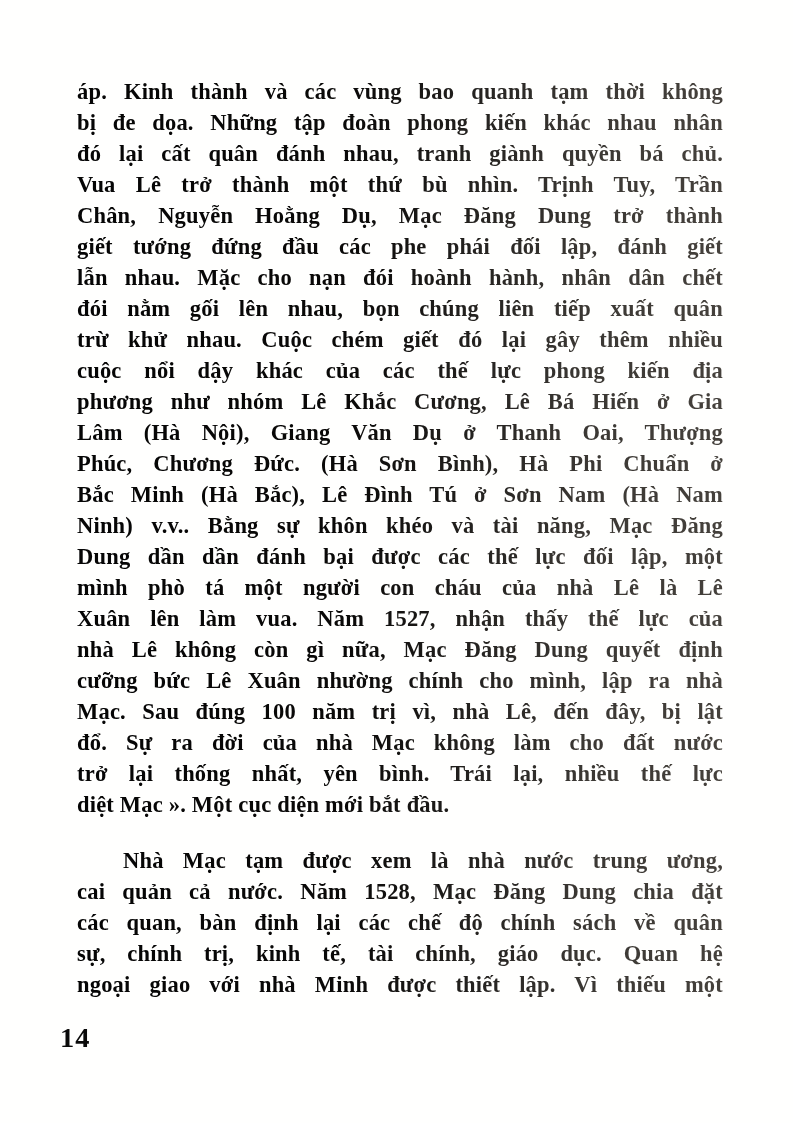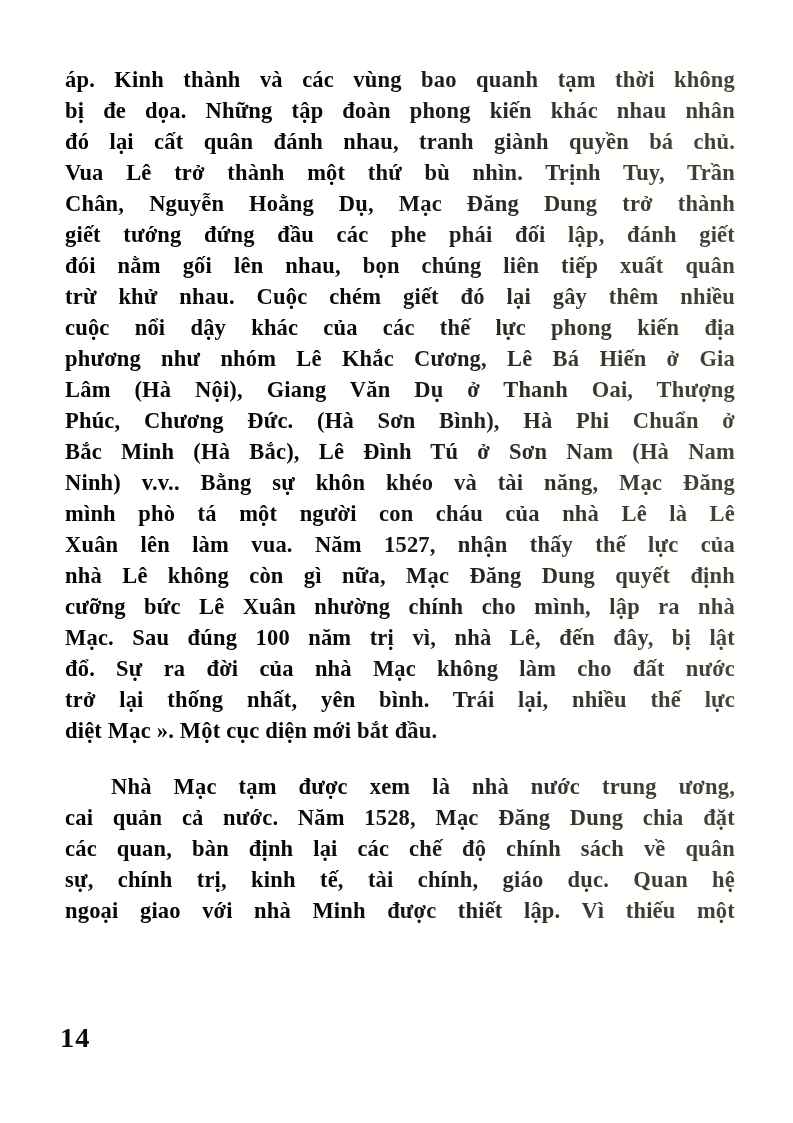"áp. Kinh thành và các" .paragraph { margin: 4px -> 16px }
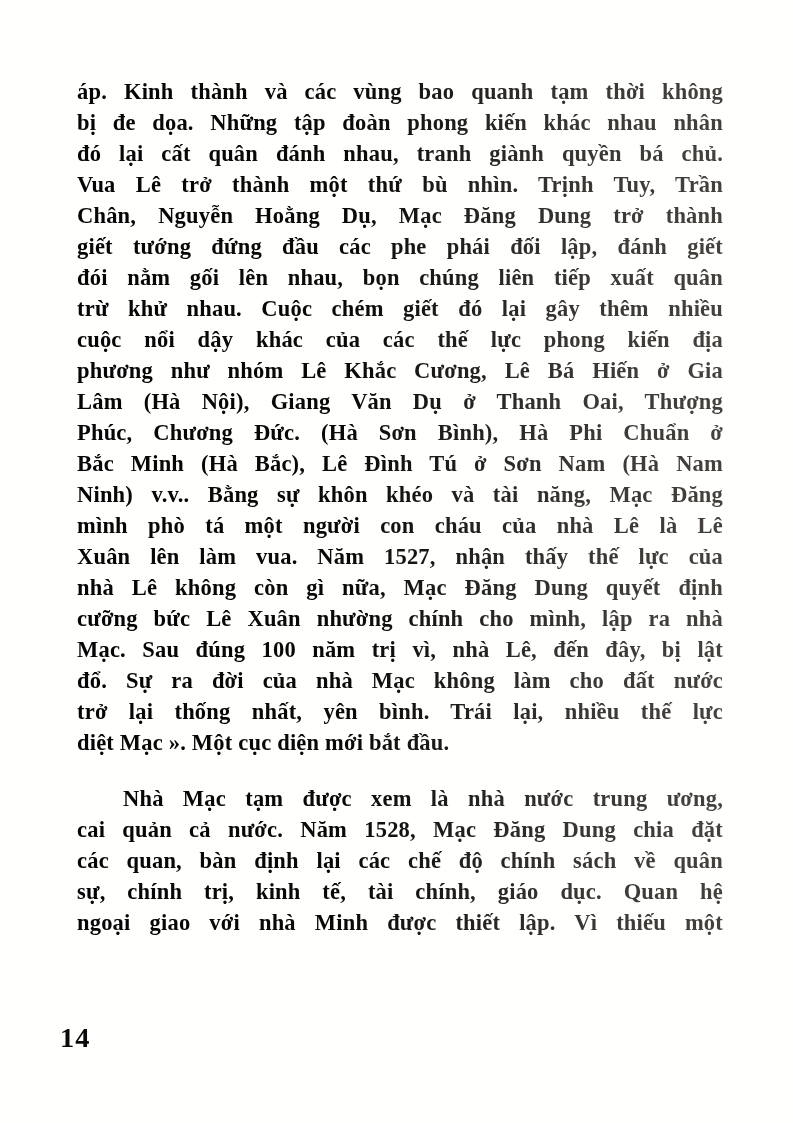"lẫn nhau. Mặc cho nạn" div.line { html: none -> <div>lẫn nhau. Mặc cho nạn đói hoành hành, nhân dân chết</div> }
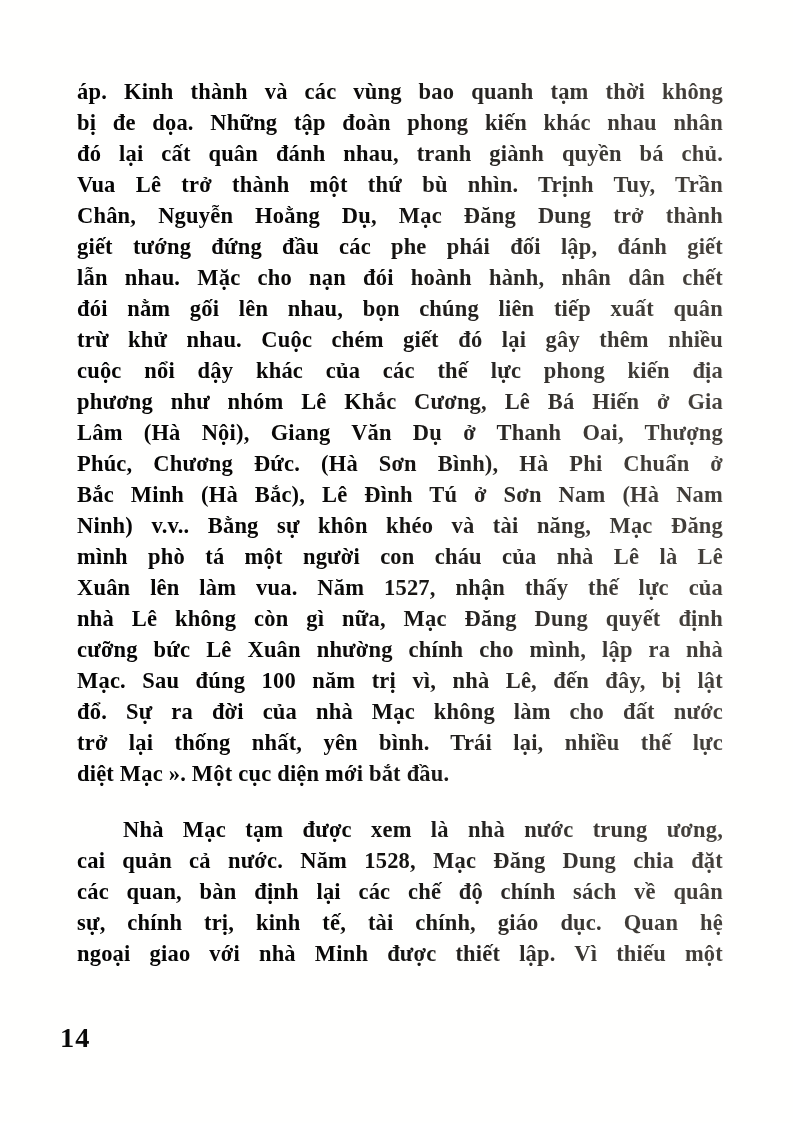"Dung dần dần đánh bại" div.line { html: none -> <div>Dung dần dần đánh bại được các thế lực đối lập, một</div> }
